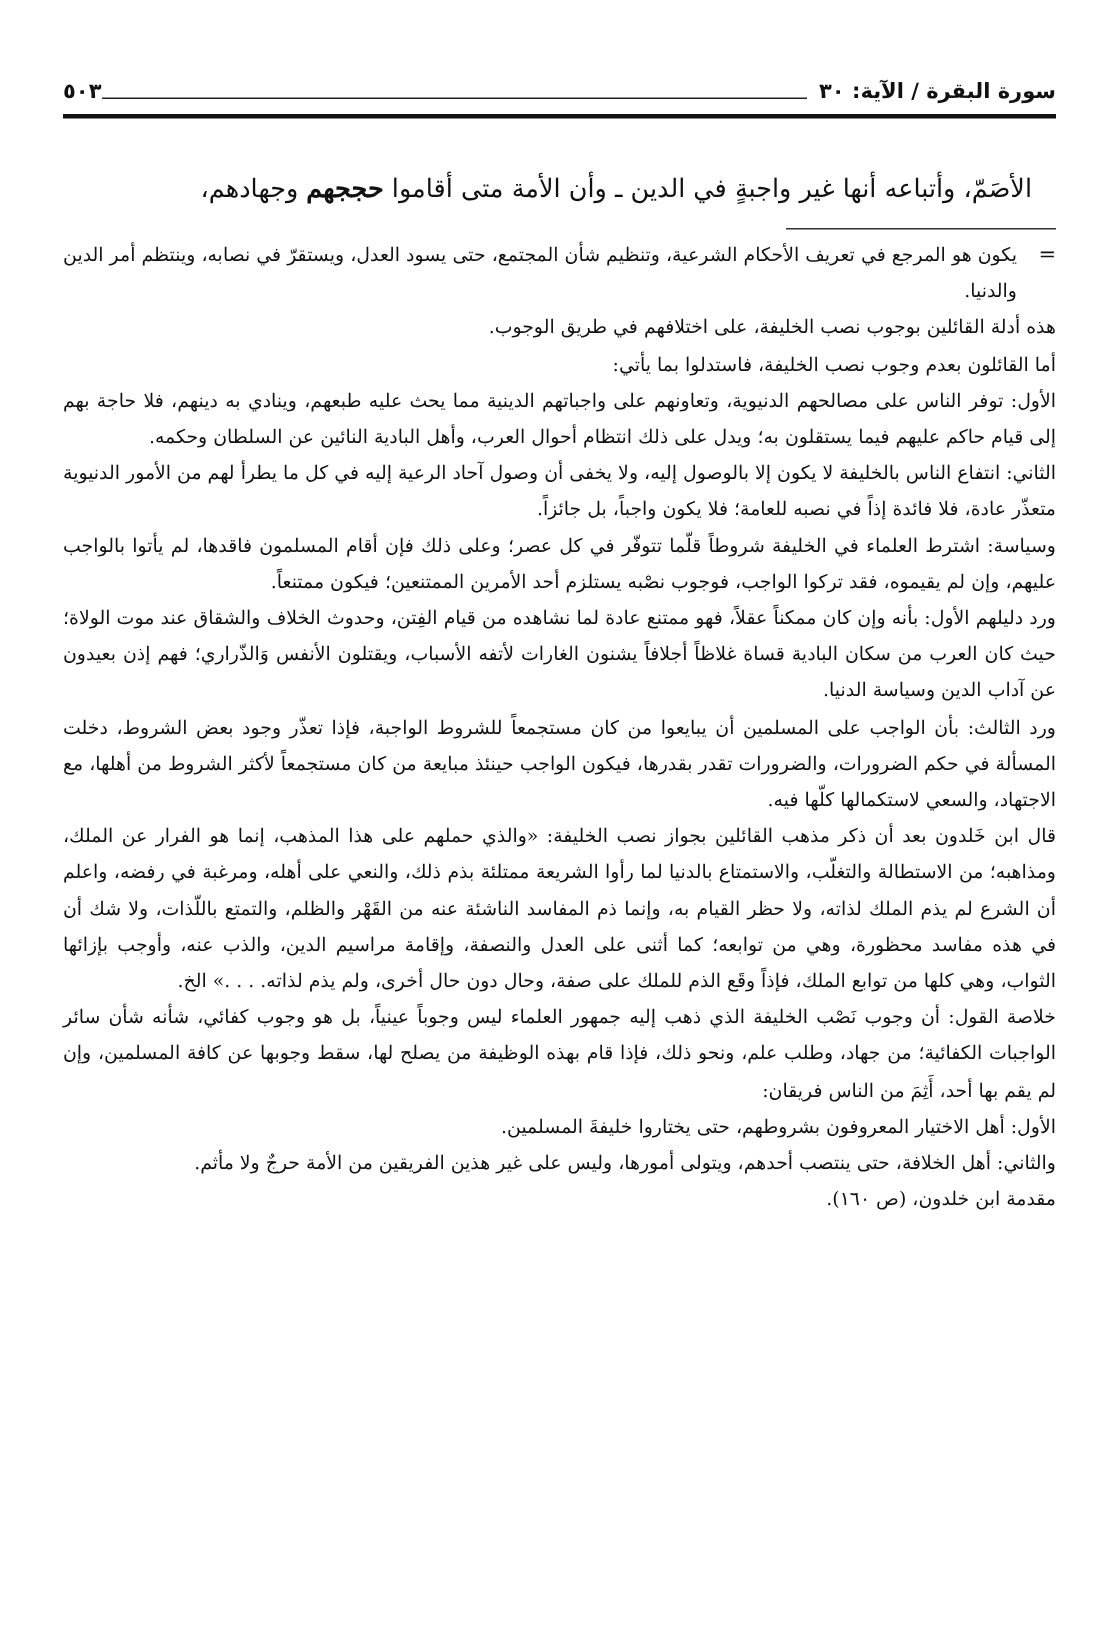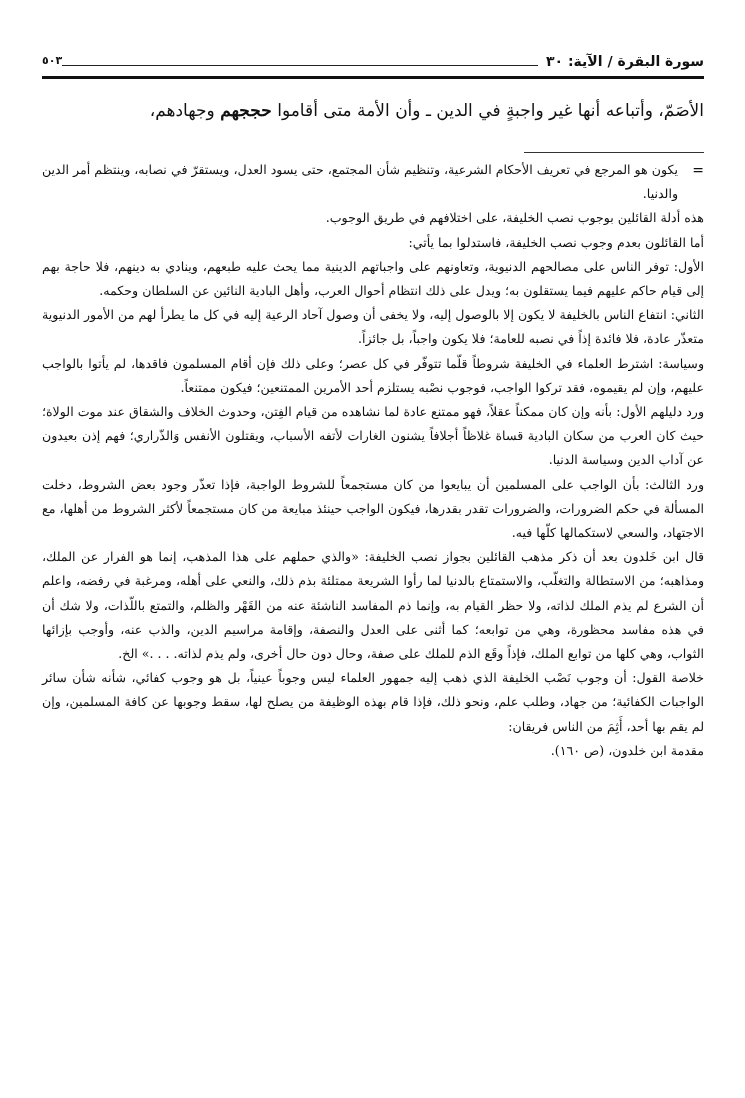"٥٠٣" .running-head .pageno { font-size: 11px -> 14px }
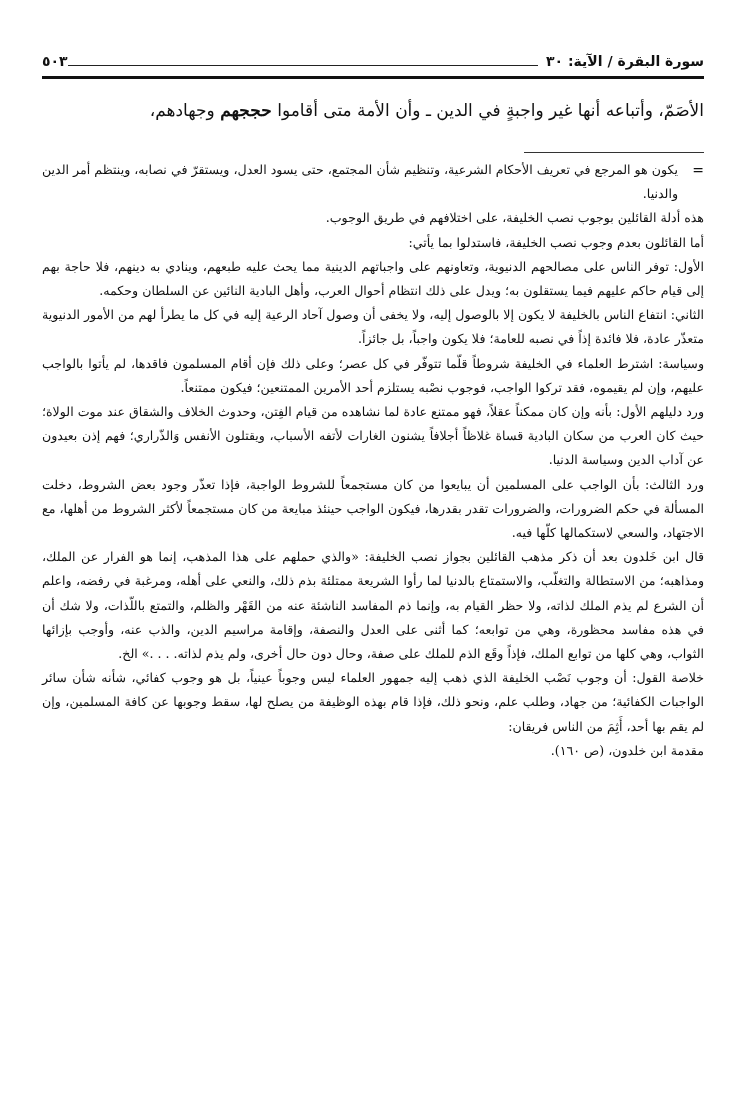"الأصَمّ، وأتباعه أنها غير واجبةٍ" p.main-text { margin: 0 -> 16px }
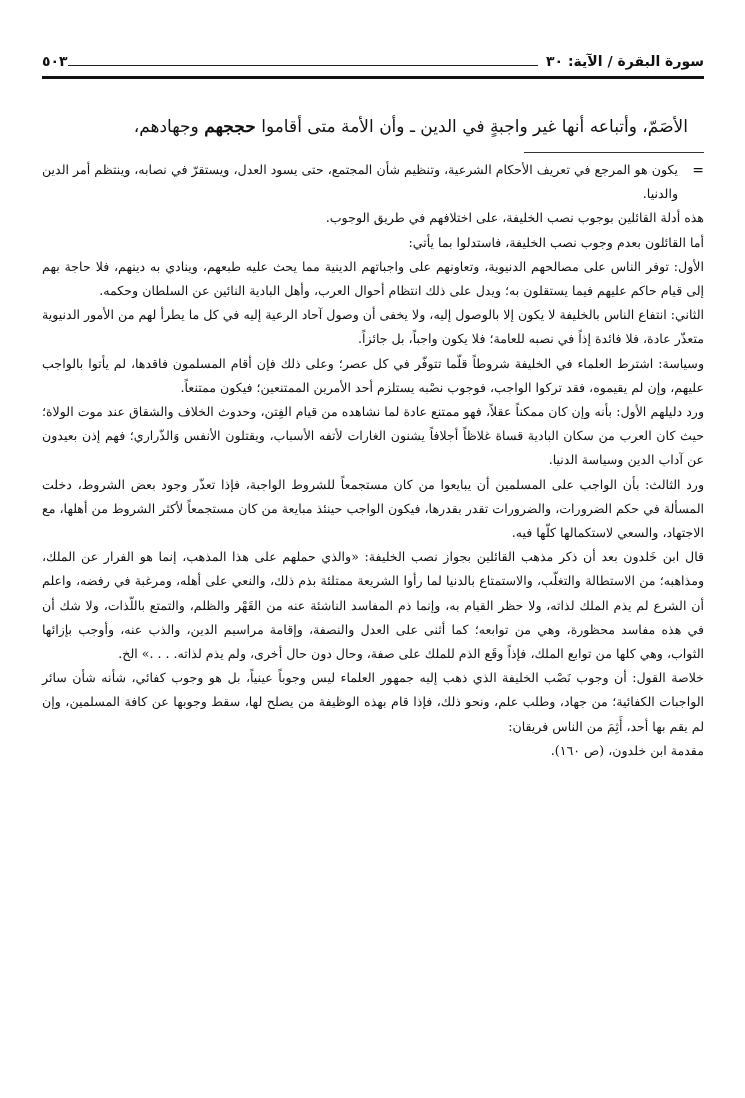"الأول: أهل الاختيار المعروفون بشروطهم،" p.fn-p { html: none -> <p><span>الأول: أهل الاختيار المعروفون بشروطهم، حتى يختاروا خليفةَ المسلمين.</span></p> }
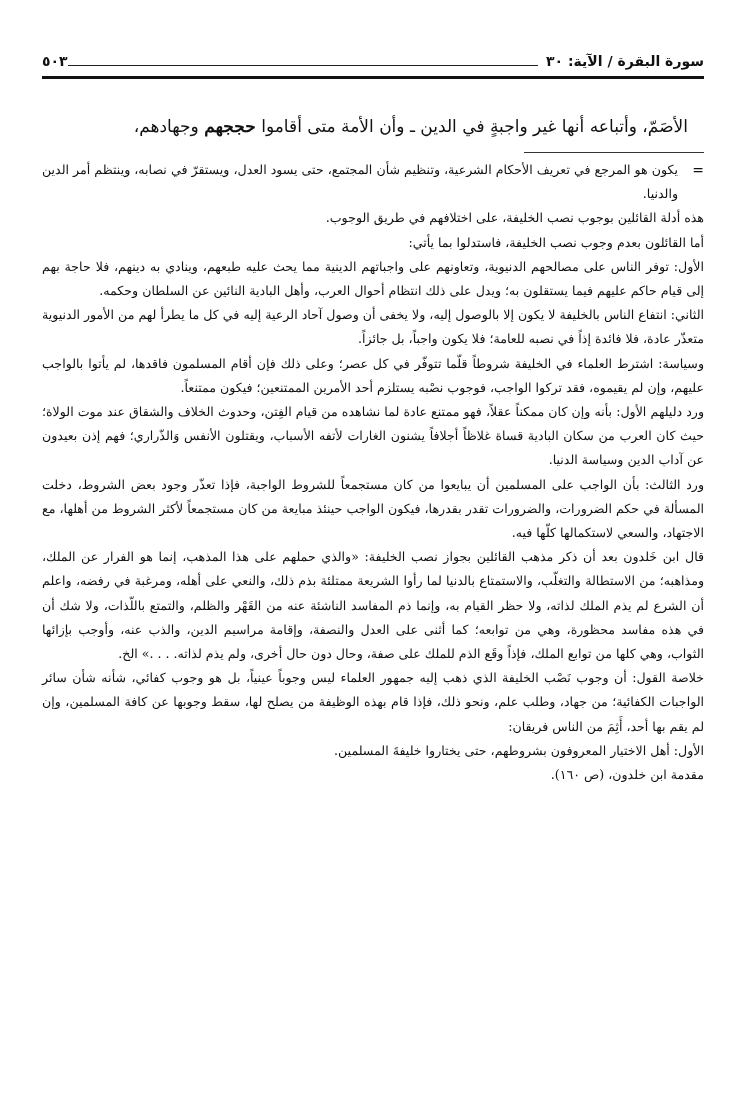"والثاني: أهل الخلافة، حتى ينتصب" p.fn-p { html: none -> <p><span>والثاني: أهل الخلافة، حتى ينتصب أحدهم، ويتولى أمورها، وليس على غير هذين الفريقين من الأمة حرجٌ ولا مأثم.</span></p> }
